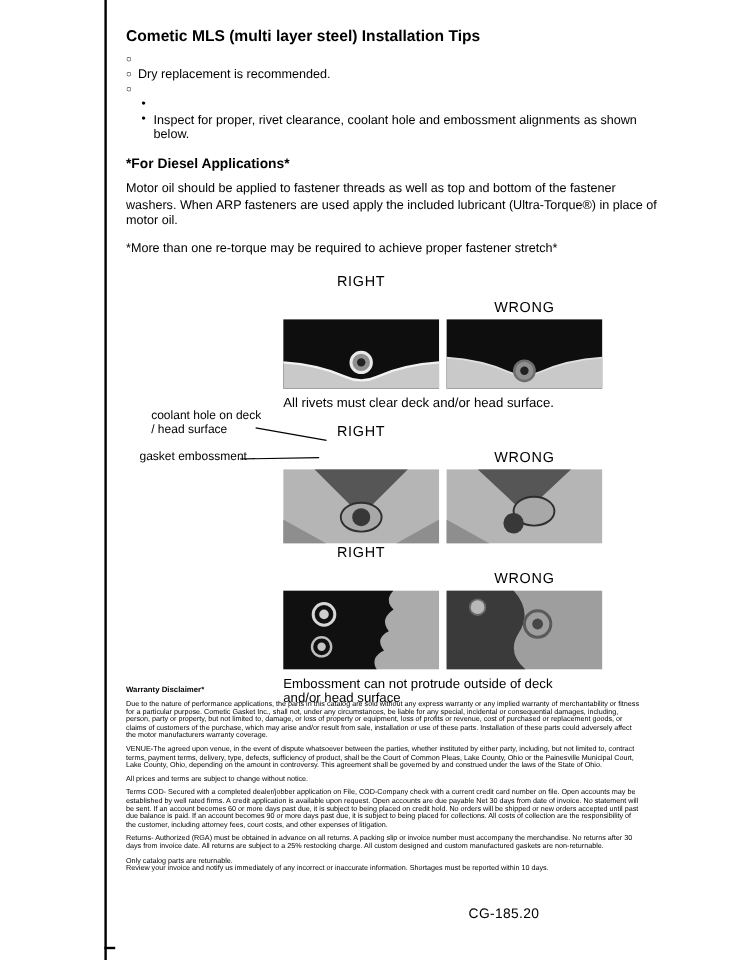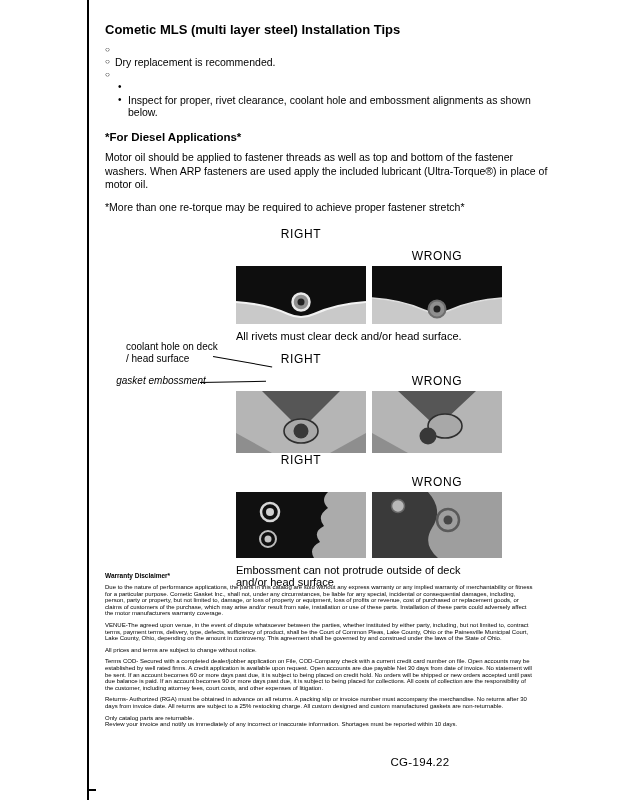"gasket embossment" .callout-emboss { font-style: italic -> none }
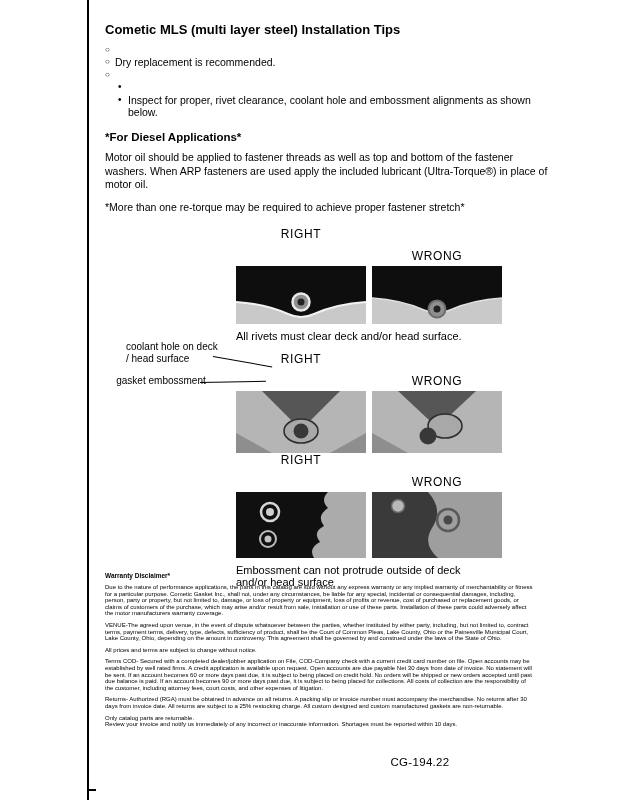"CG-194.22" div.footer { text: CG-194.22 -> CG-185.20 }
